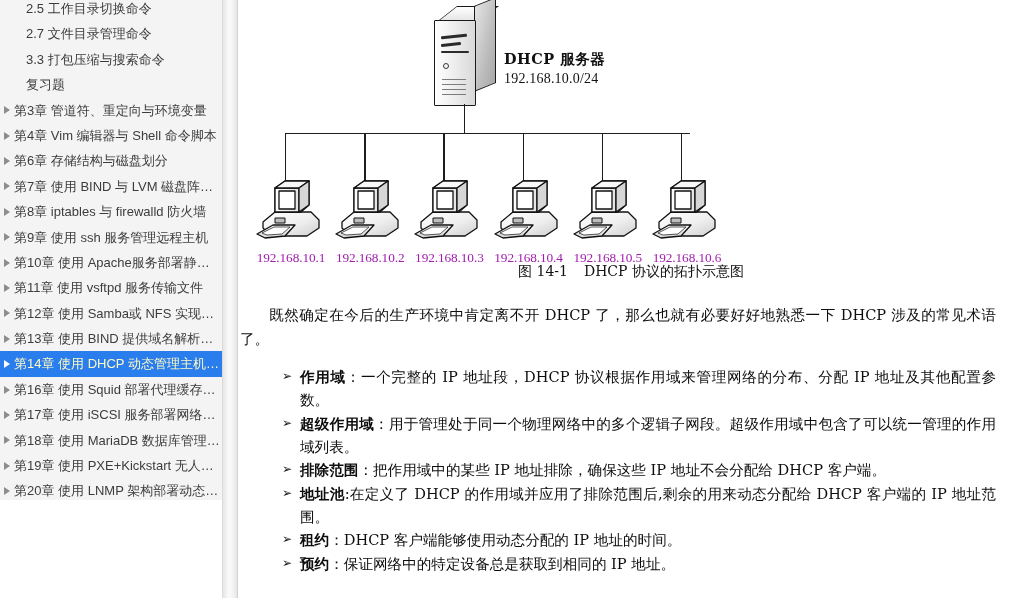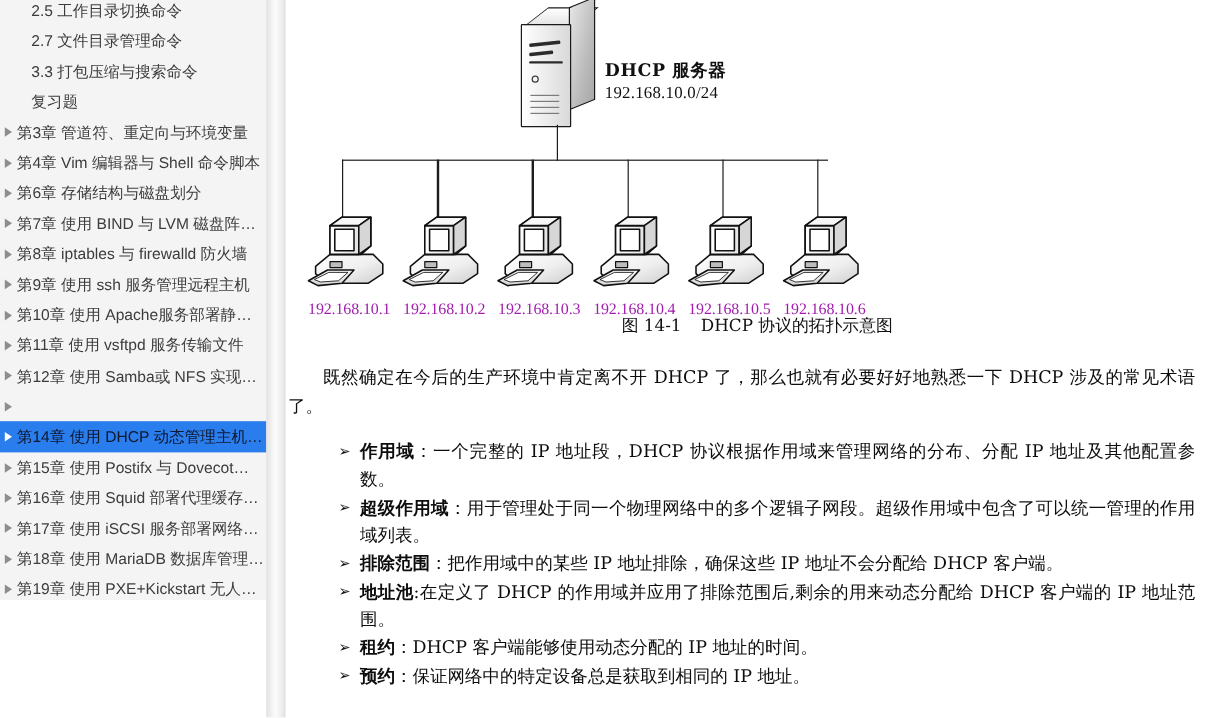"第13章 使用 BIND 提供域名解析…" span.toc-label { html: none -> <span>第13章 使用 BIND 提供域名解析…</span> }
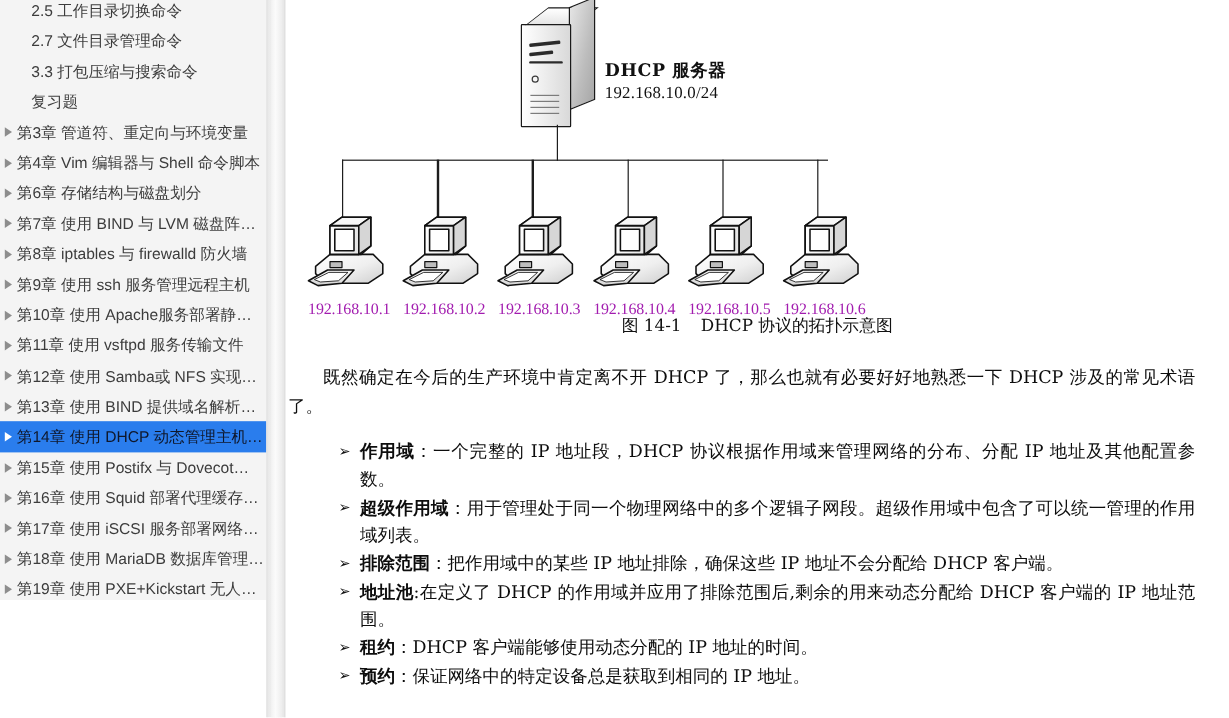"第14章 使用 DHCP 动态管理主机…" .toc-item.selected { color: #0f172a -> #fef9c3 }
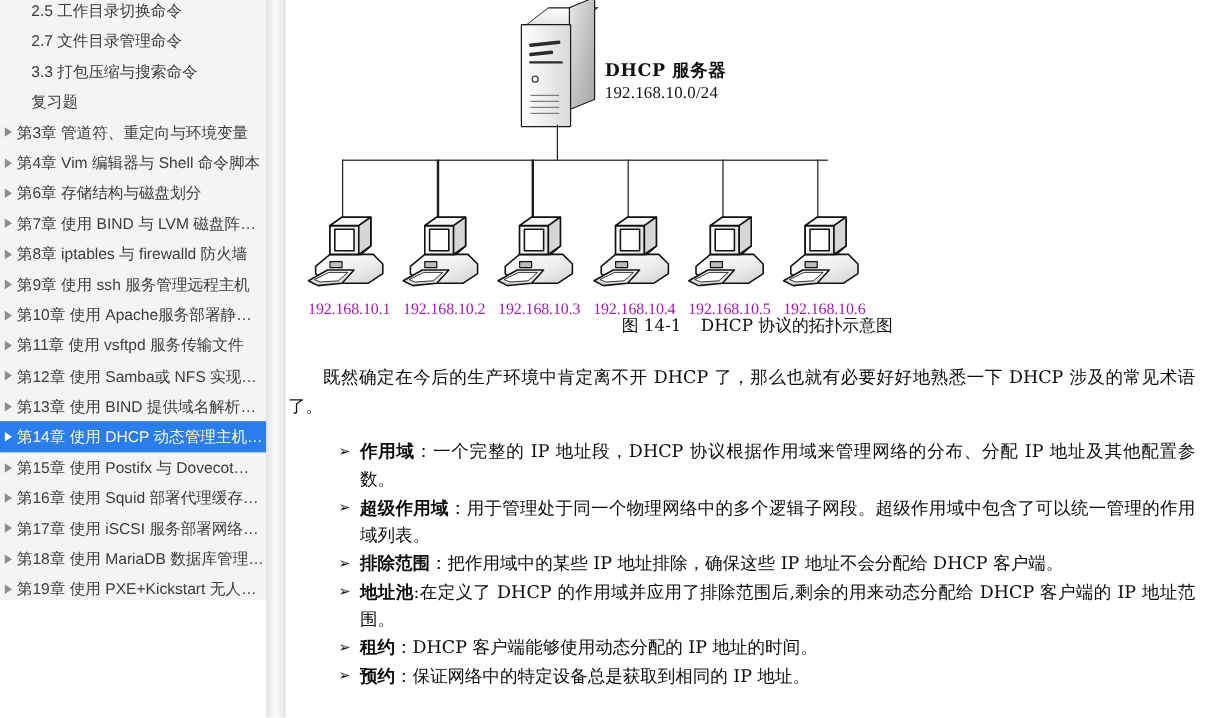"第15章 使用 Postifx 与 Dovecot…" li.toc-item { html: <li> <span></span> <span>第15章 使用 Postifx 与 Dovecot…</span> </li> -> none }
